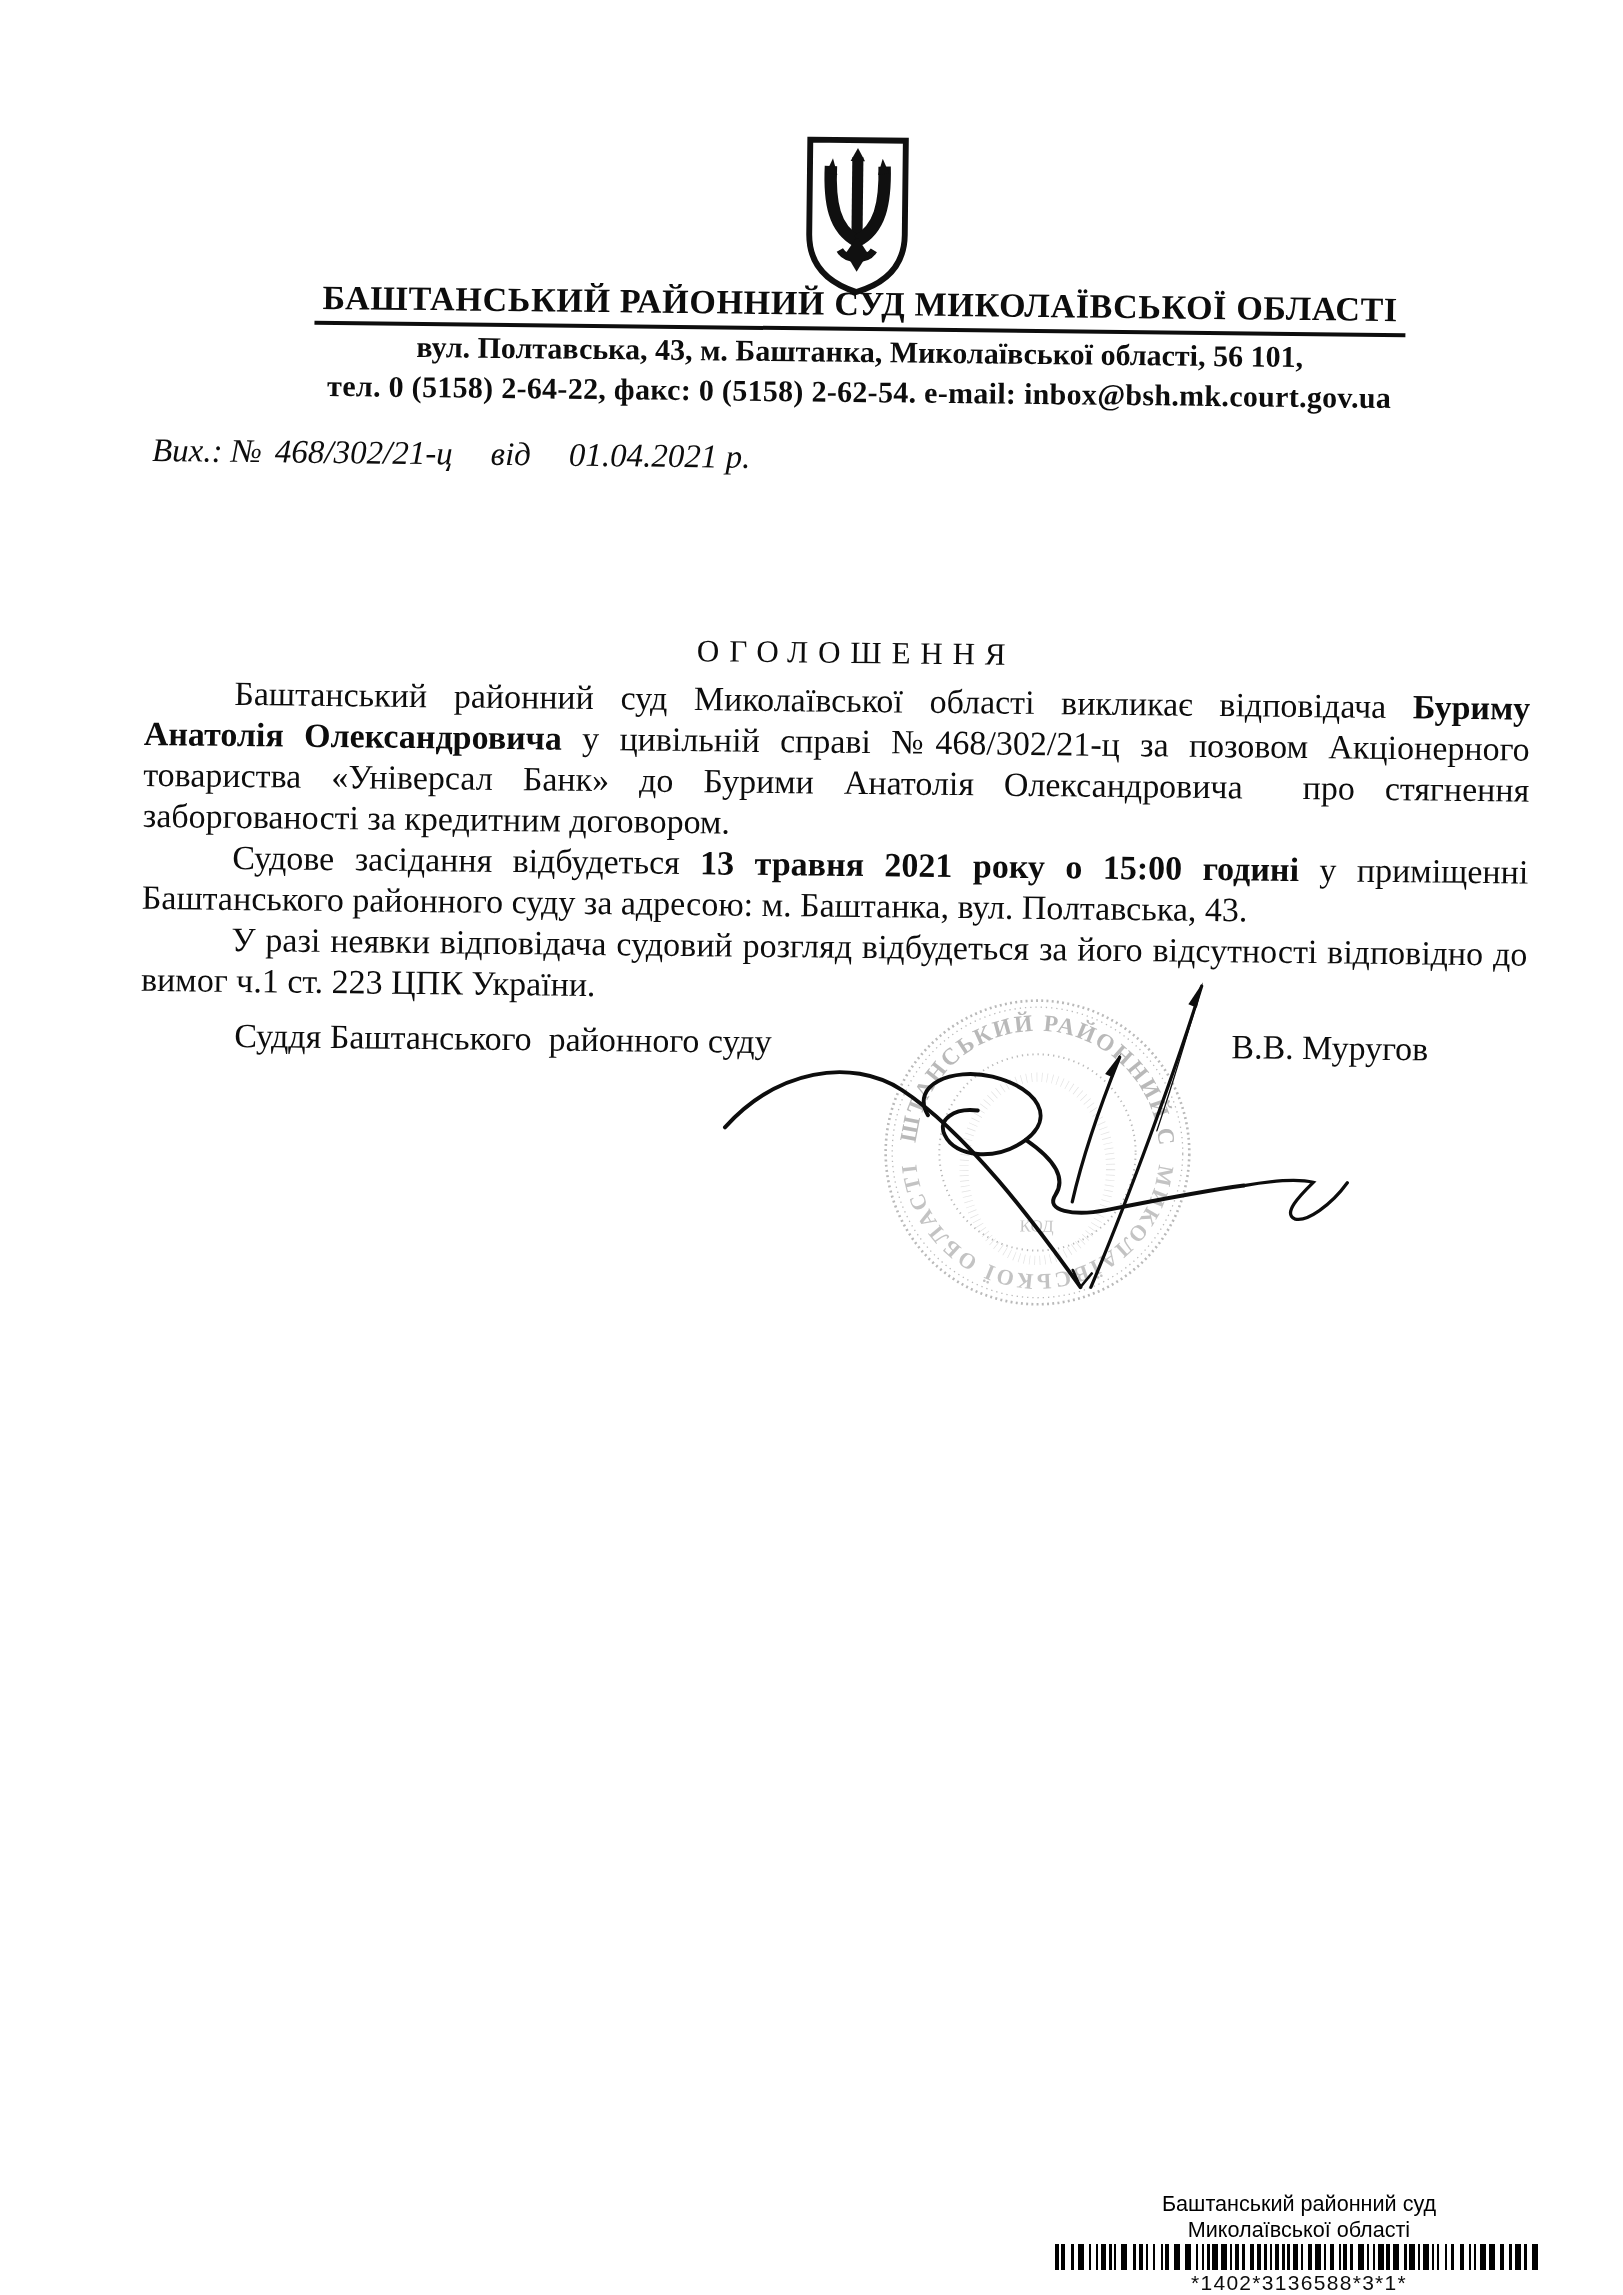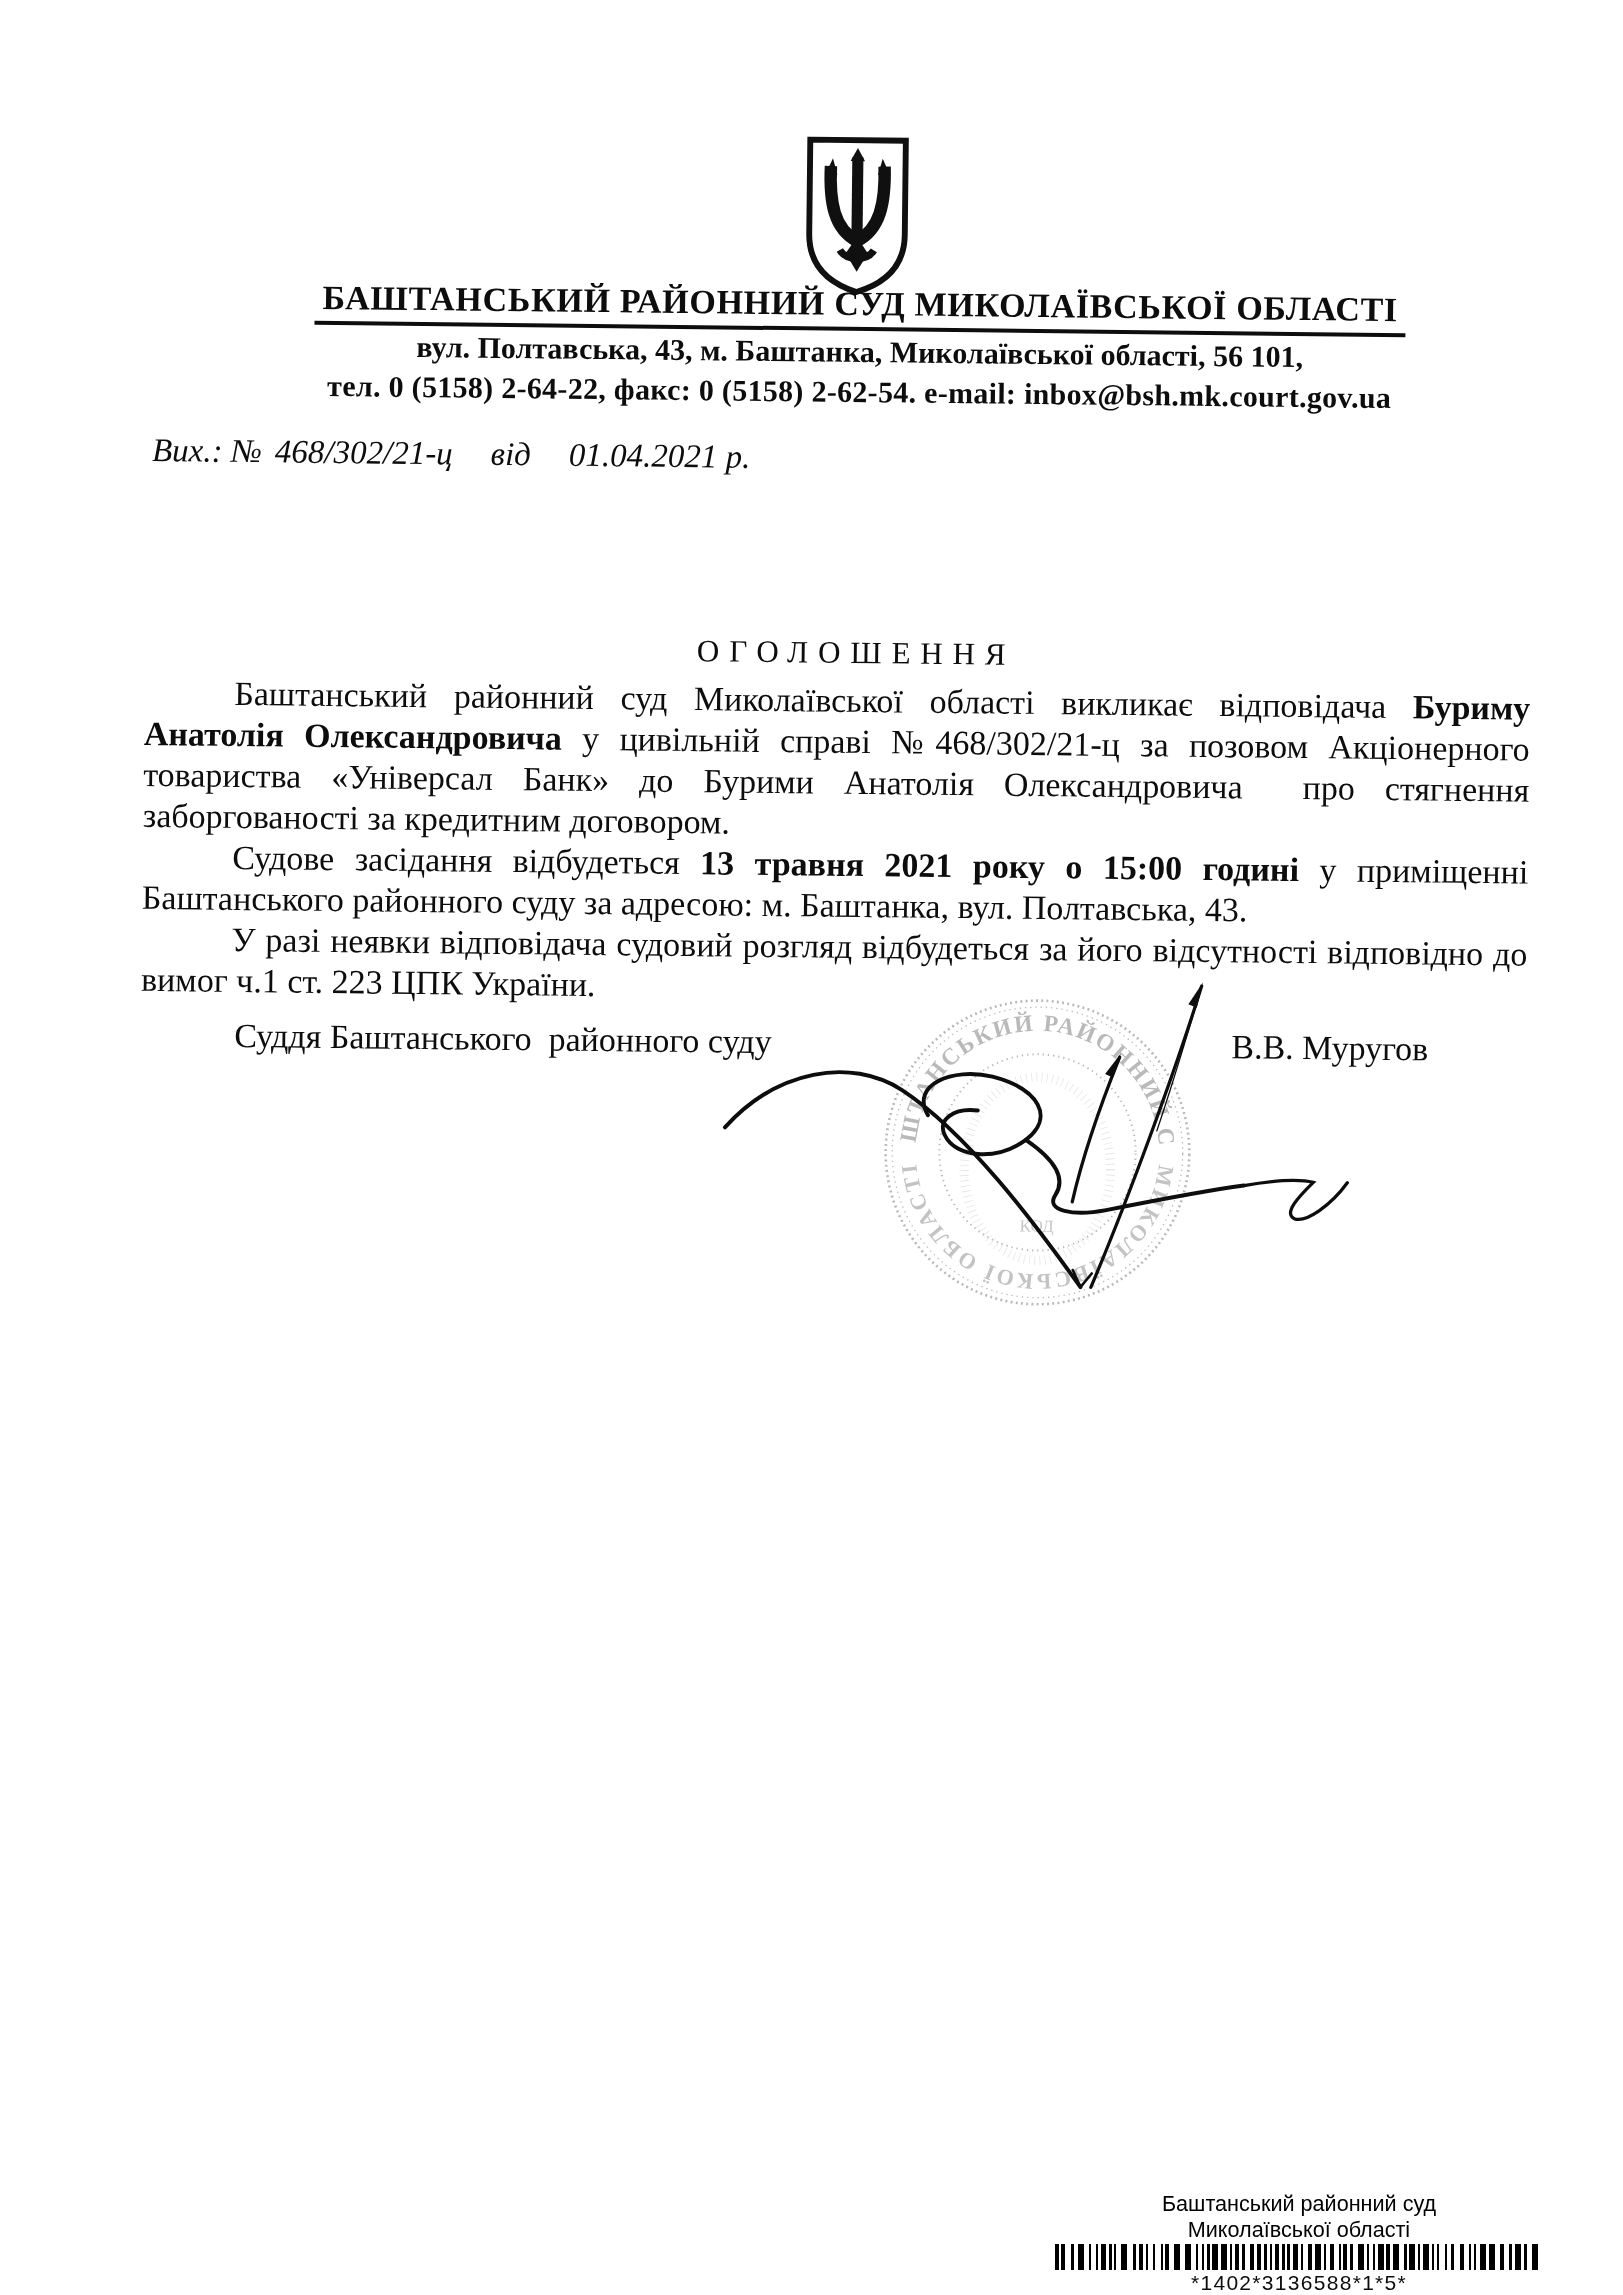"*1402*3136588*1*5*" div.f-num { text: 1*5 -> 3*1 }
